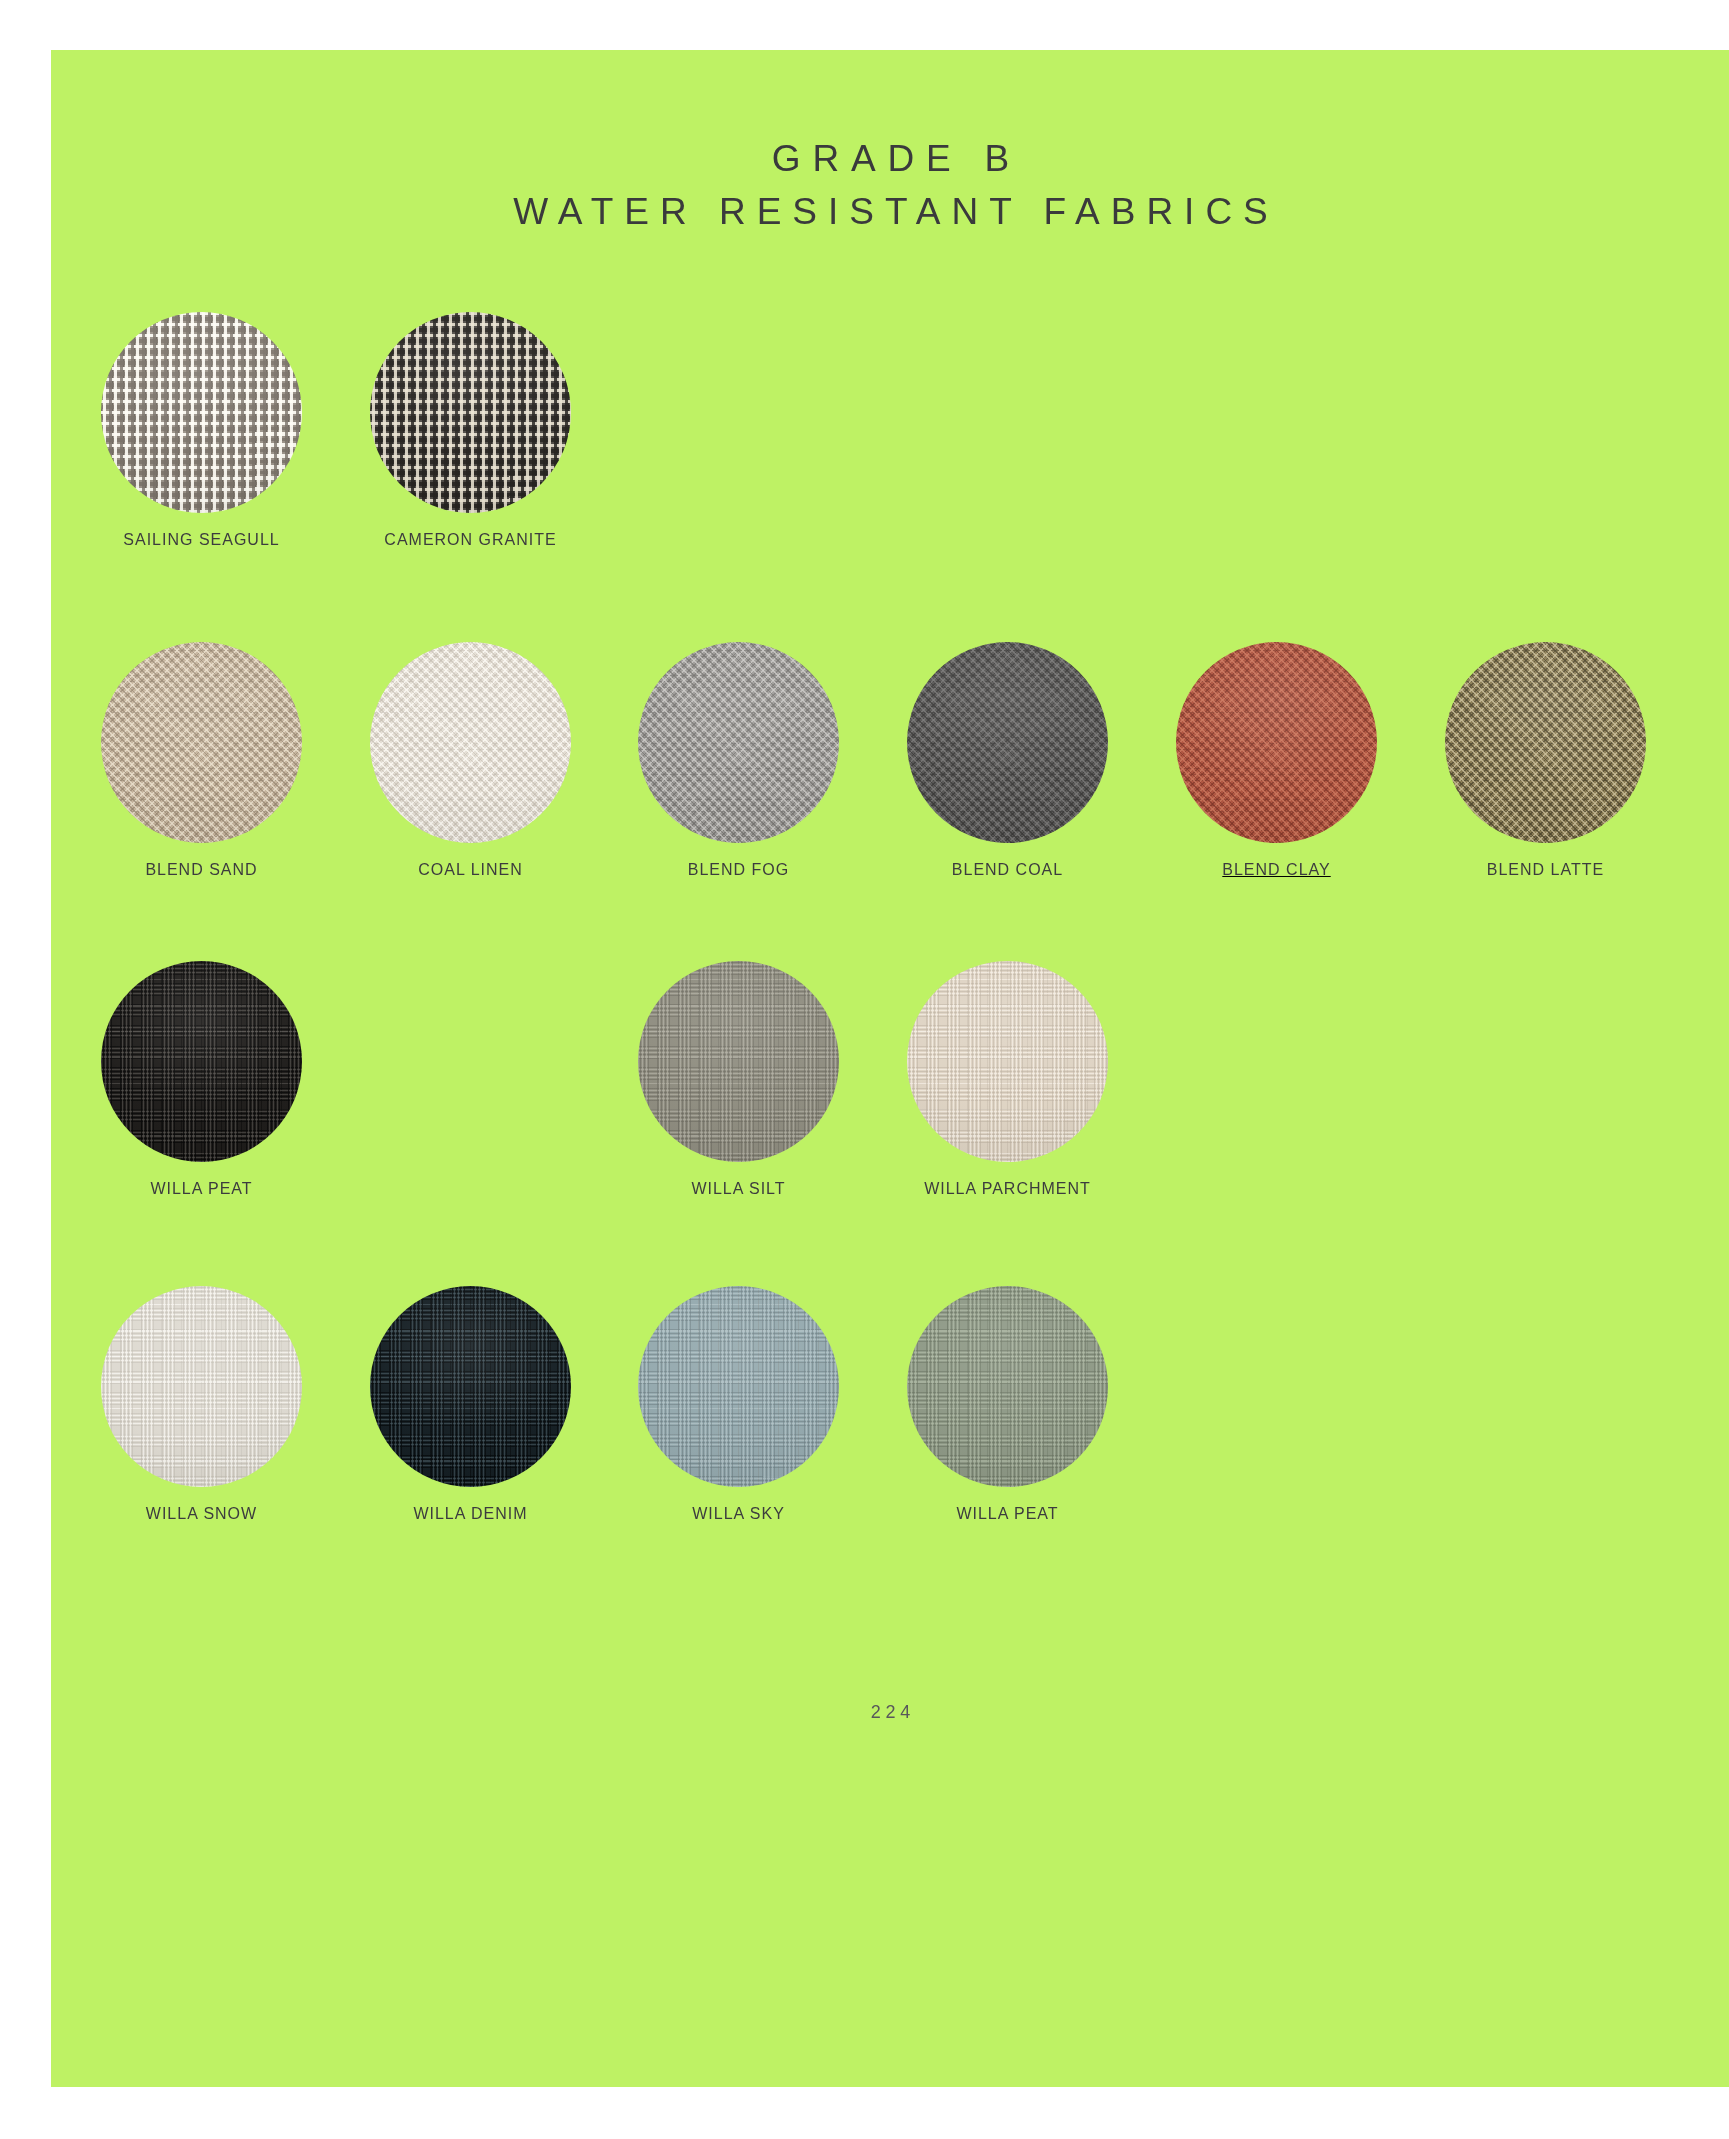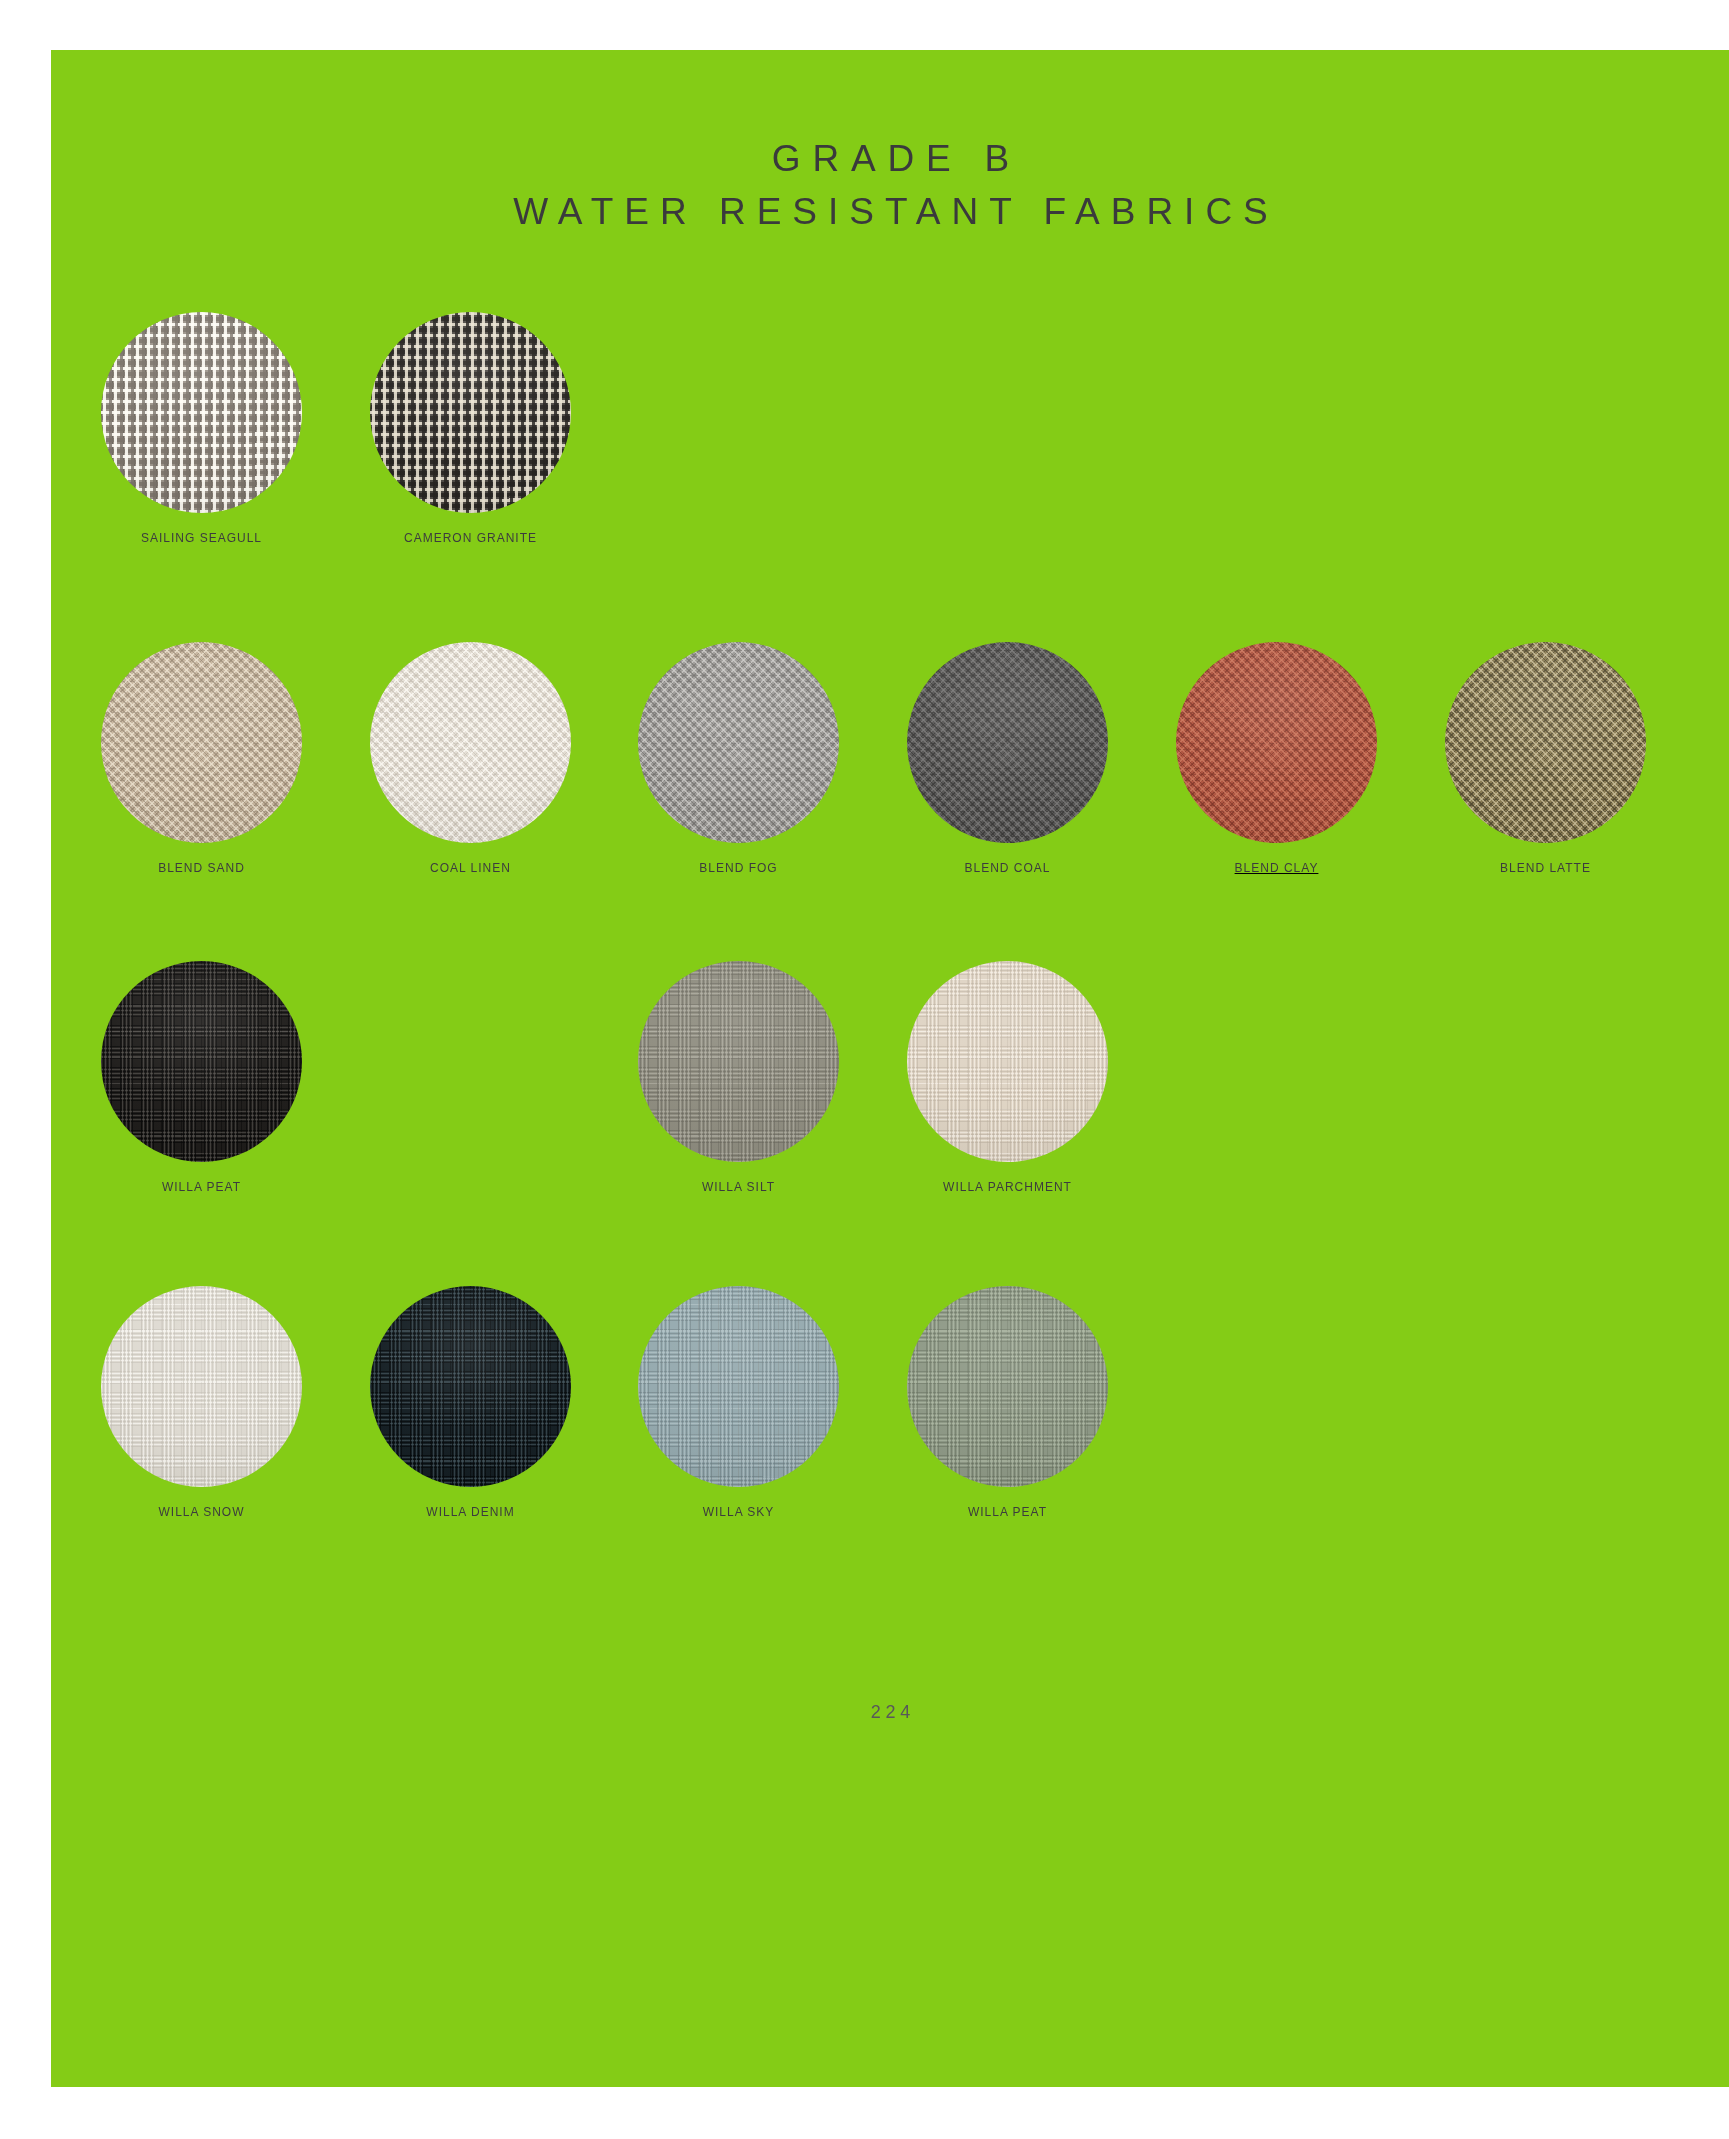"GRADE B" .page { background: #84cc16 -> #bef264 }
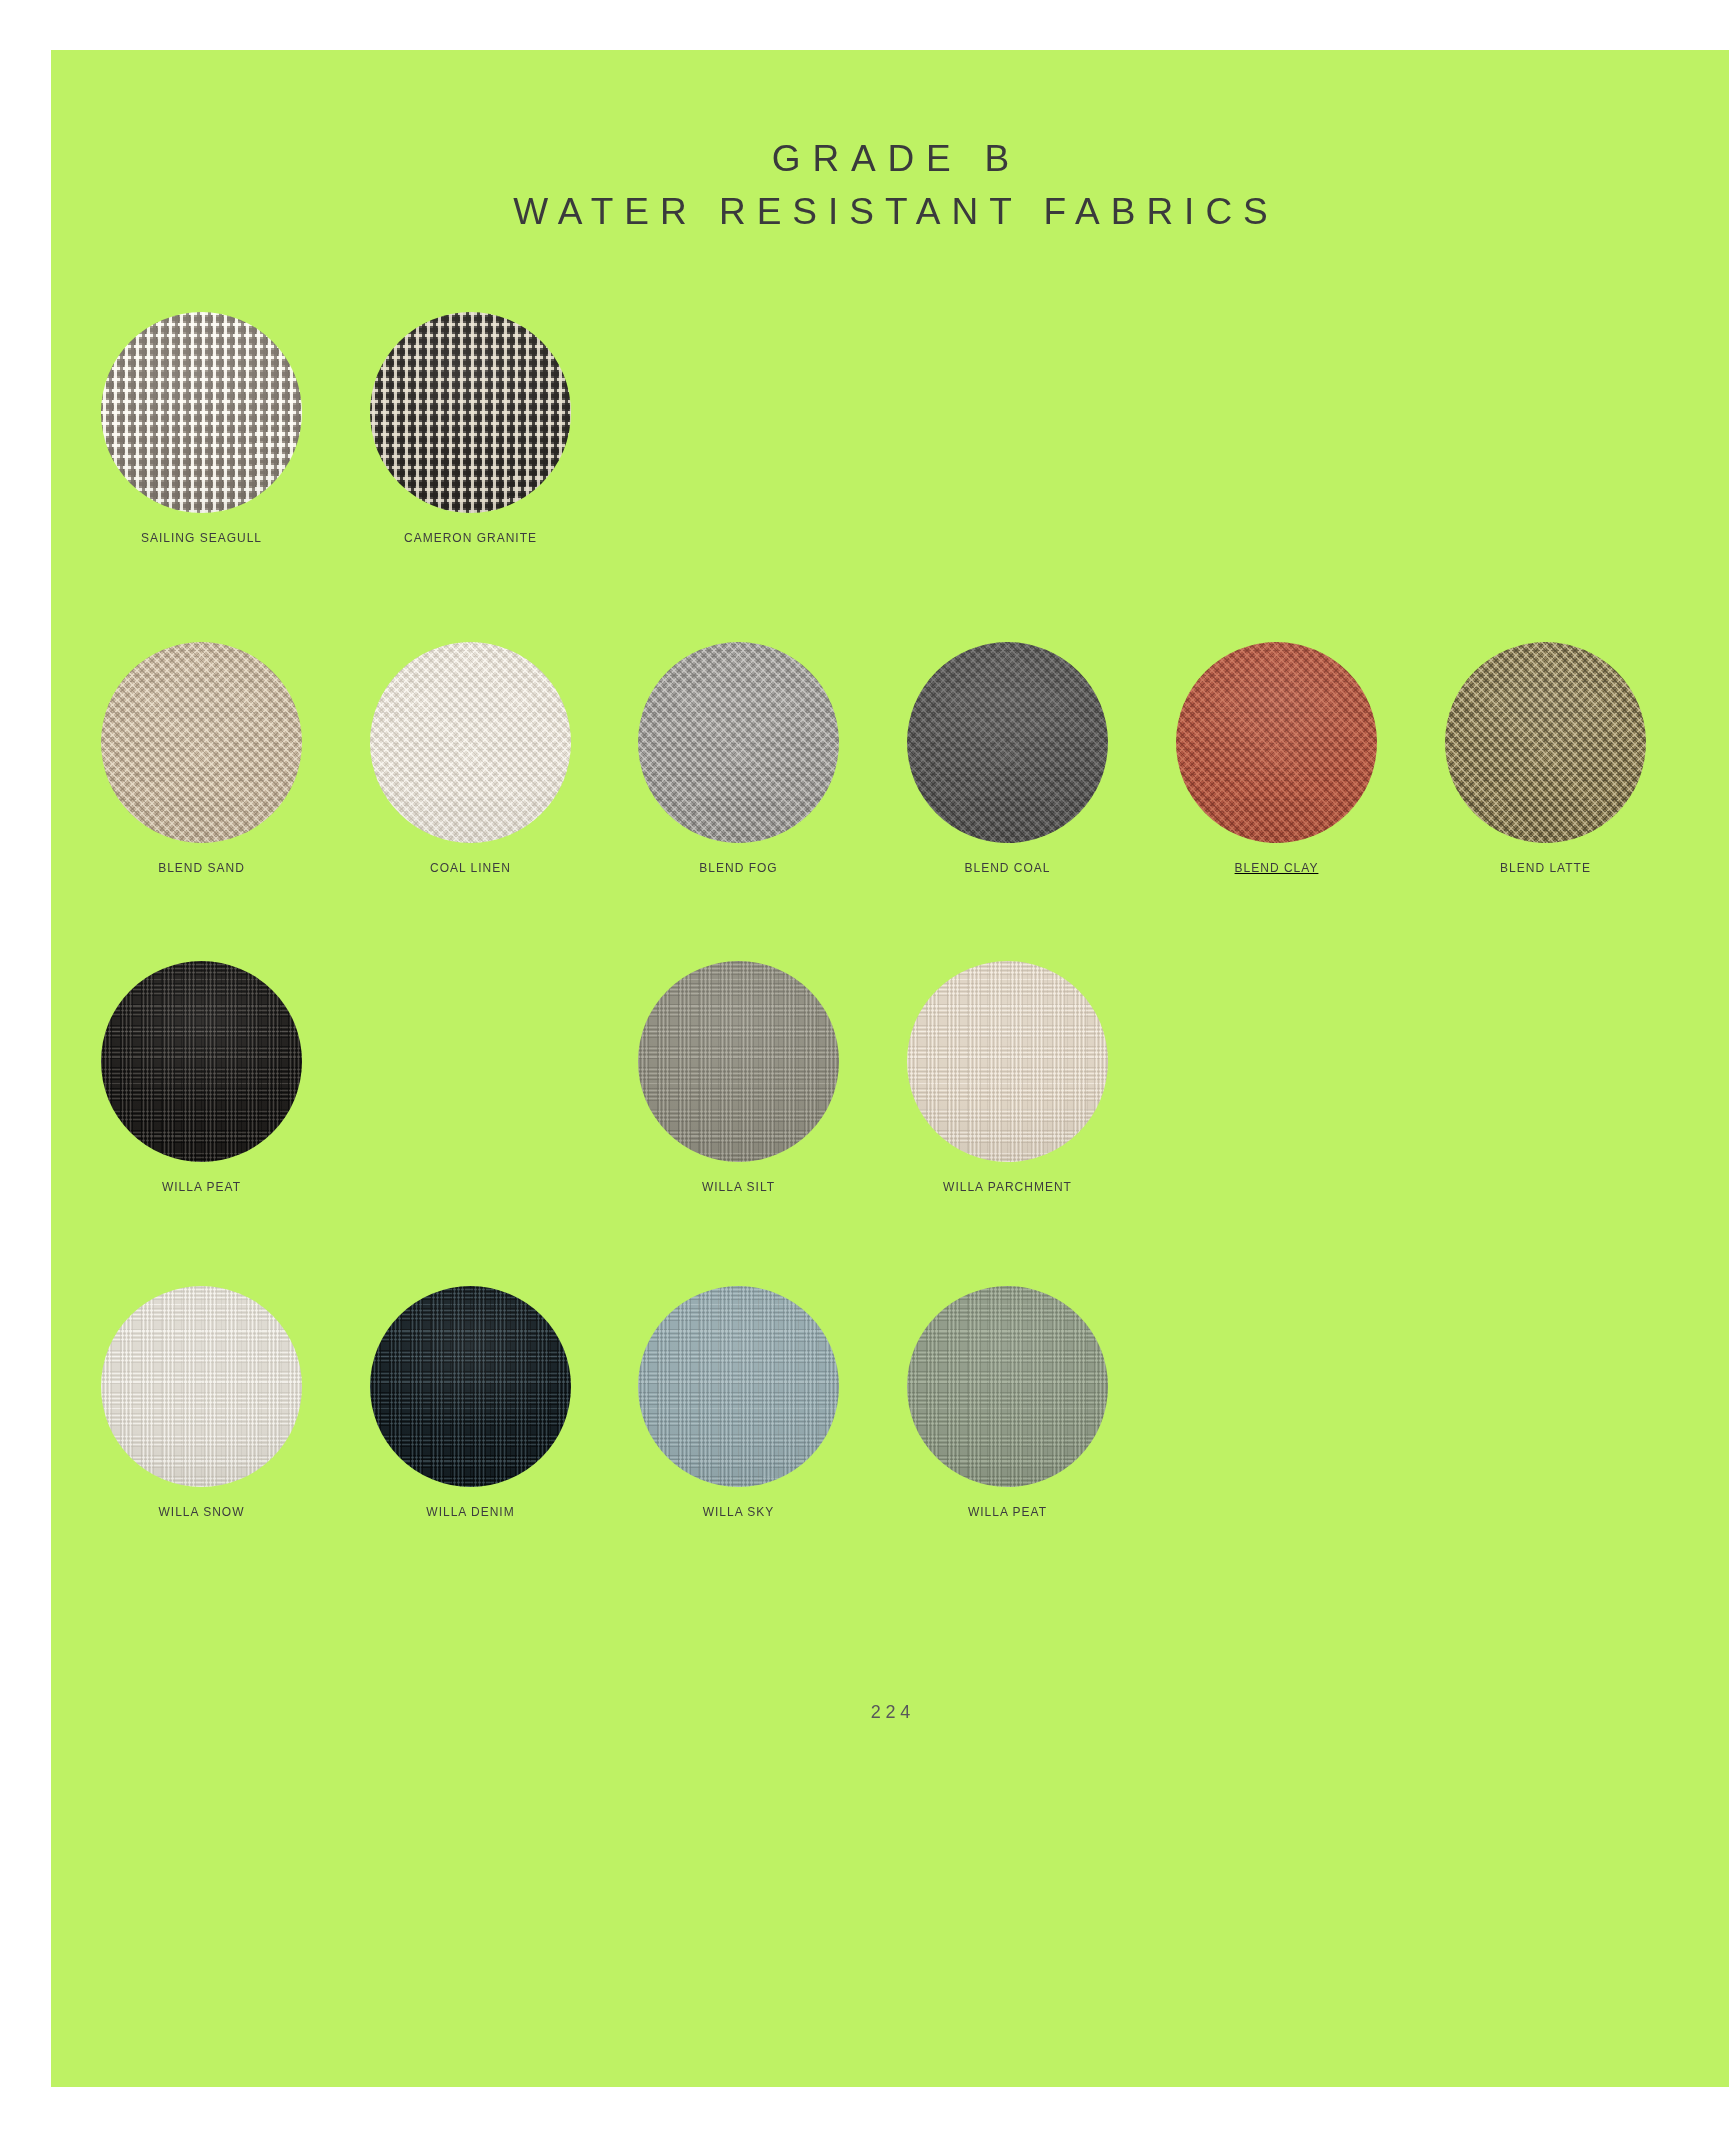"SAILING SEAGULL" .label { font-size: 12px -> 16px }
